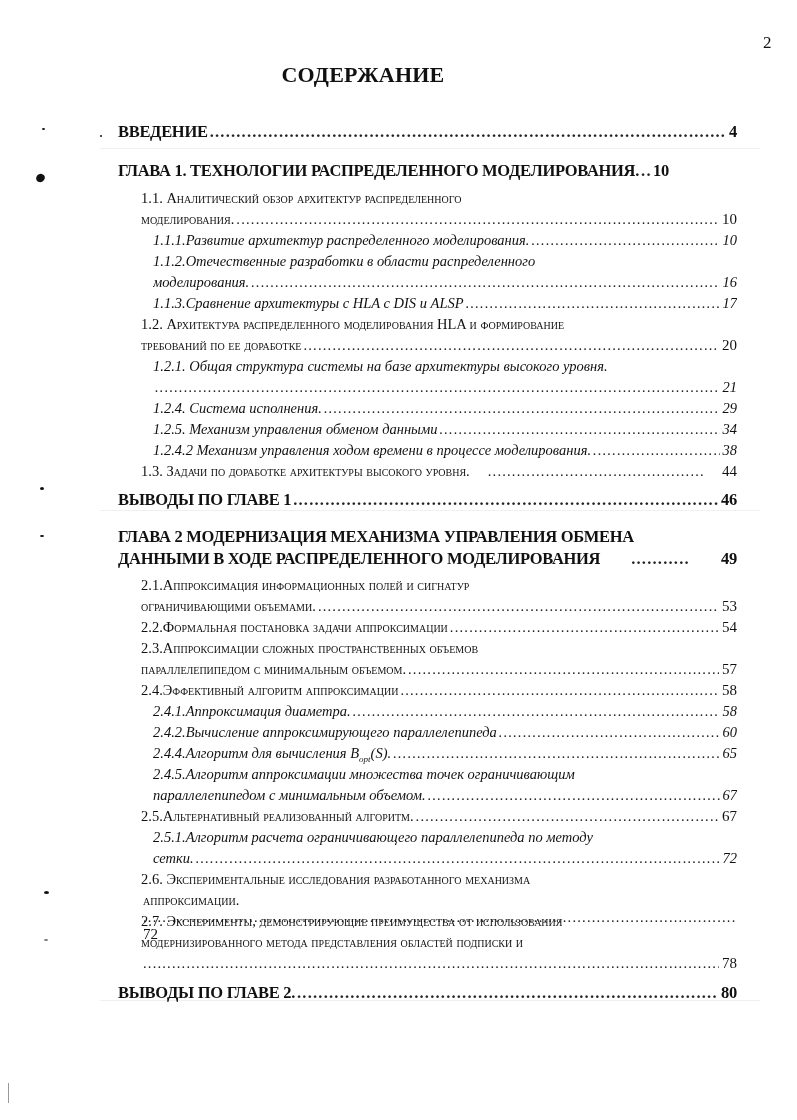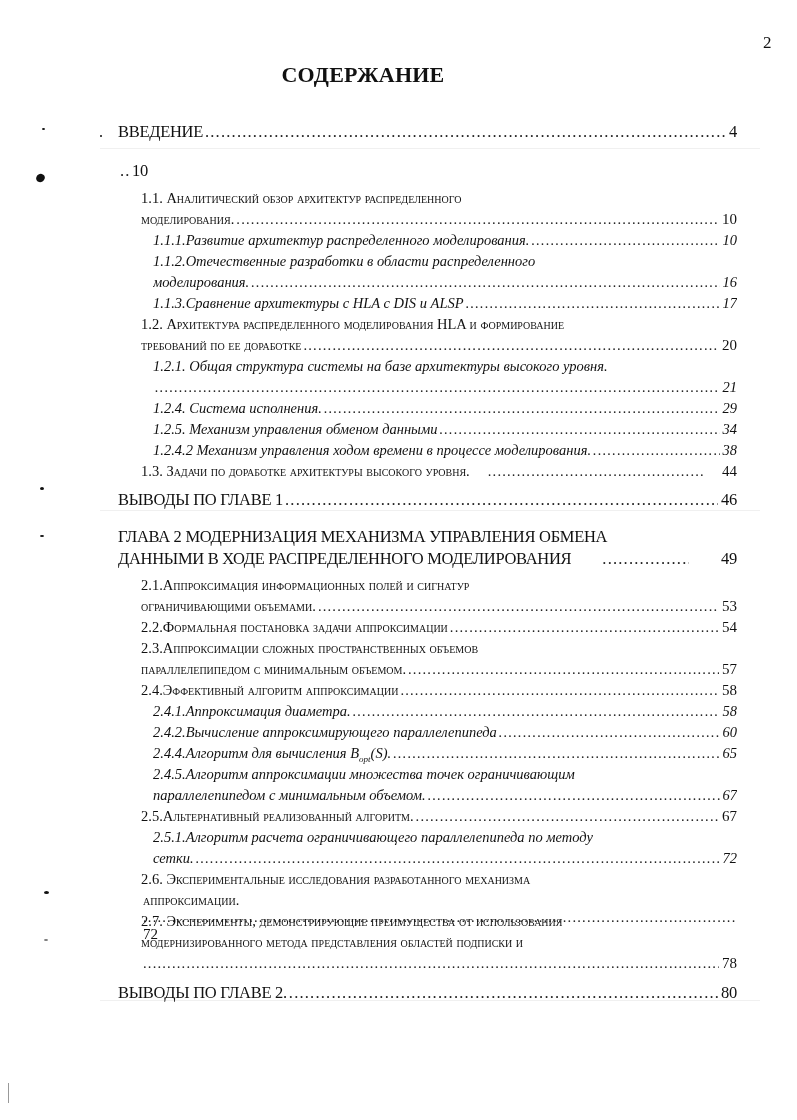"ВВЕДЕНИЕ" .lvl0 { font-weight: normal -> bold }
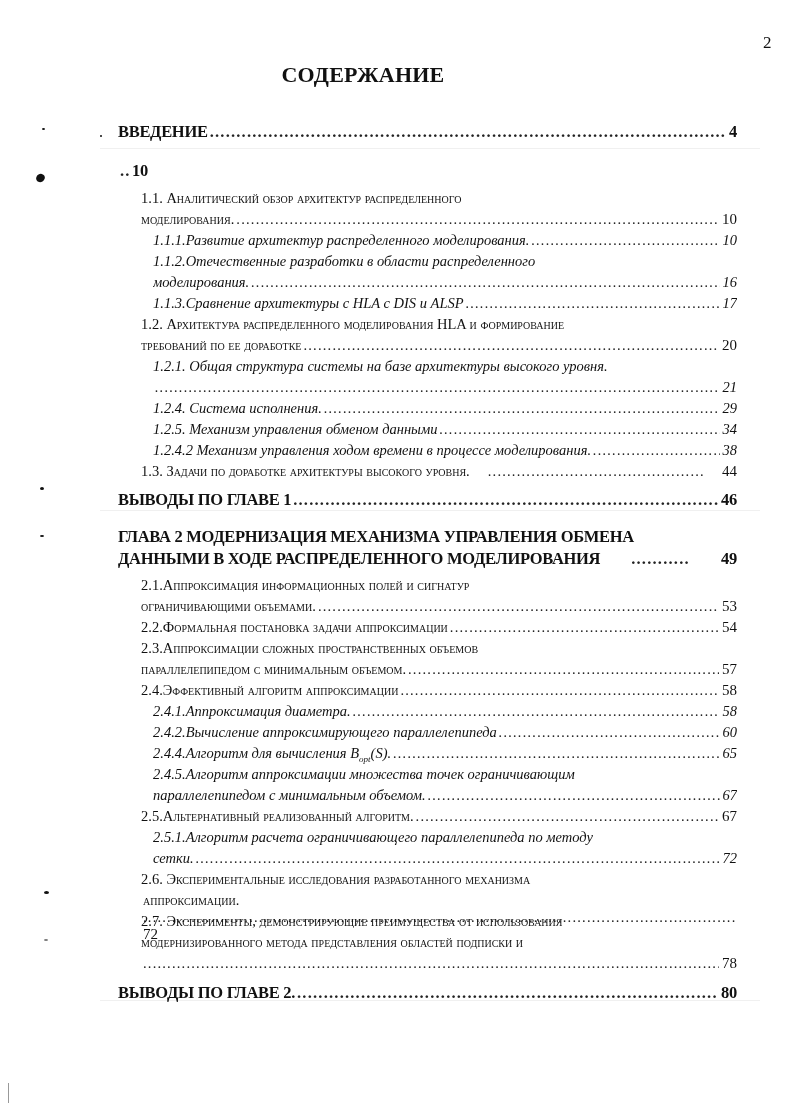"ГЛАВА 1. ТЕХНОЛОГИИ РАСПРЕДЕЛЕННОГО" span.txt { html: none -> <span>ГЛАВА 1. ТЕХНОЛОГИИ РАСПРЕДЕЛЕННОГО МОДЕЛИРОВАНИЯ.</span> }
